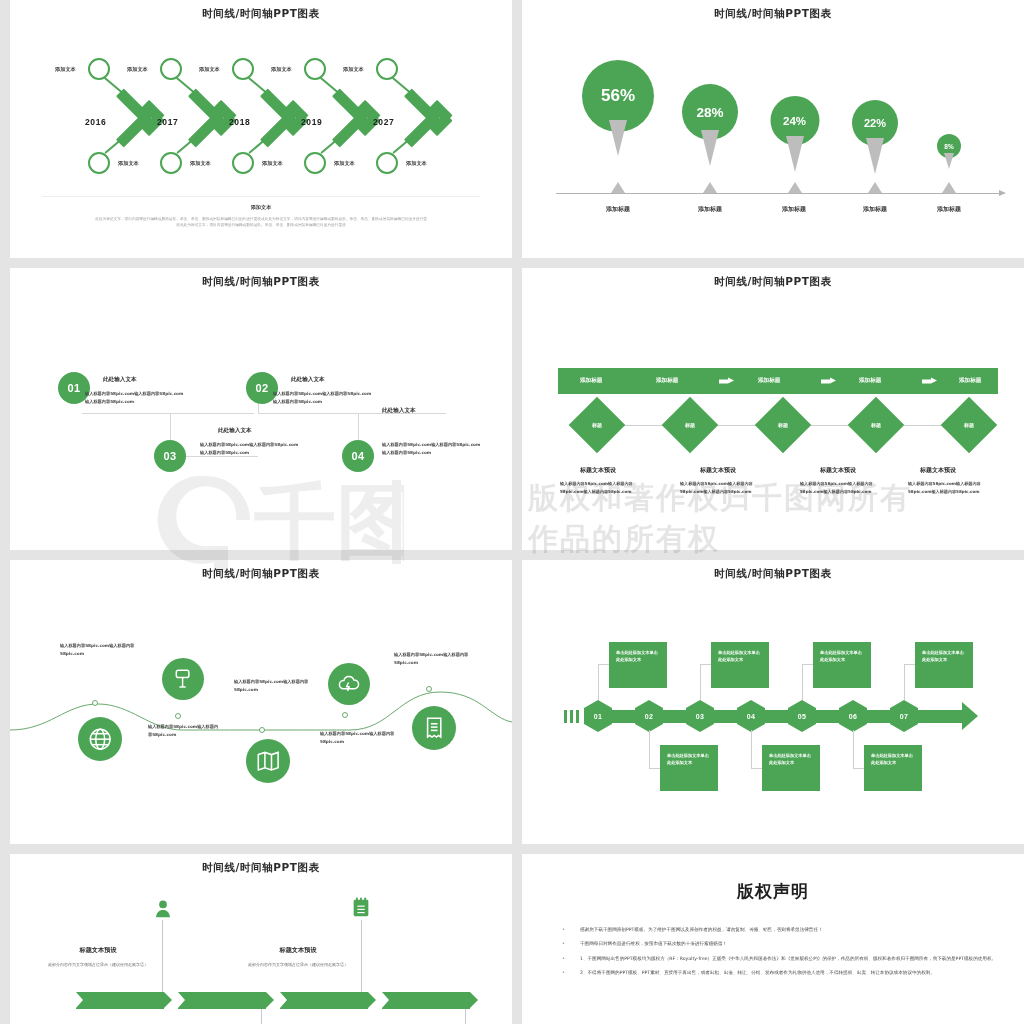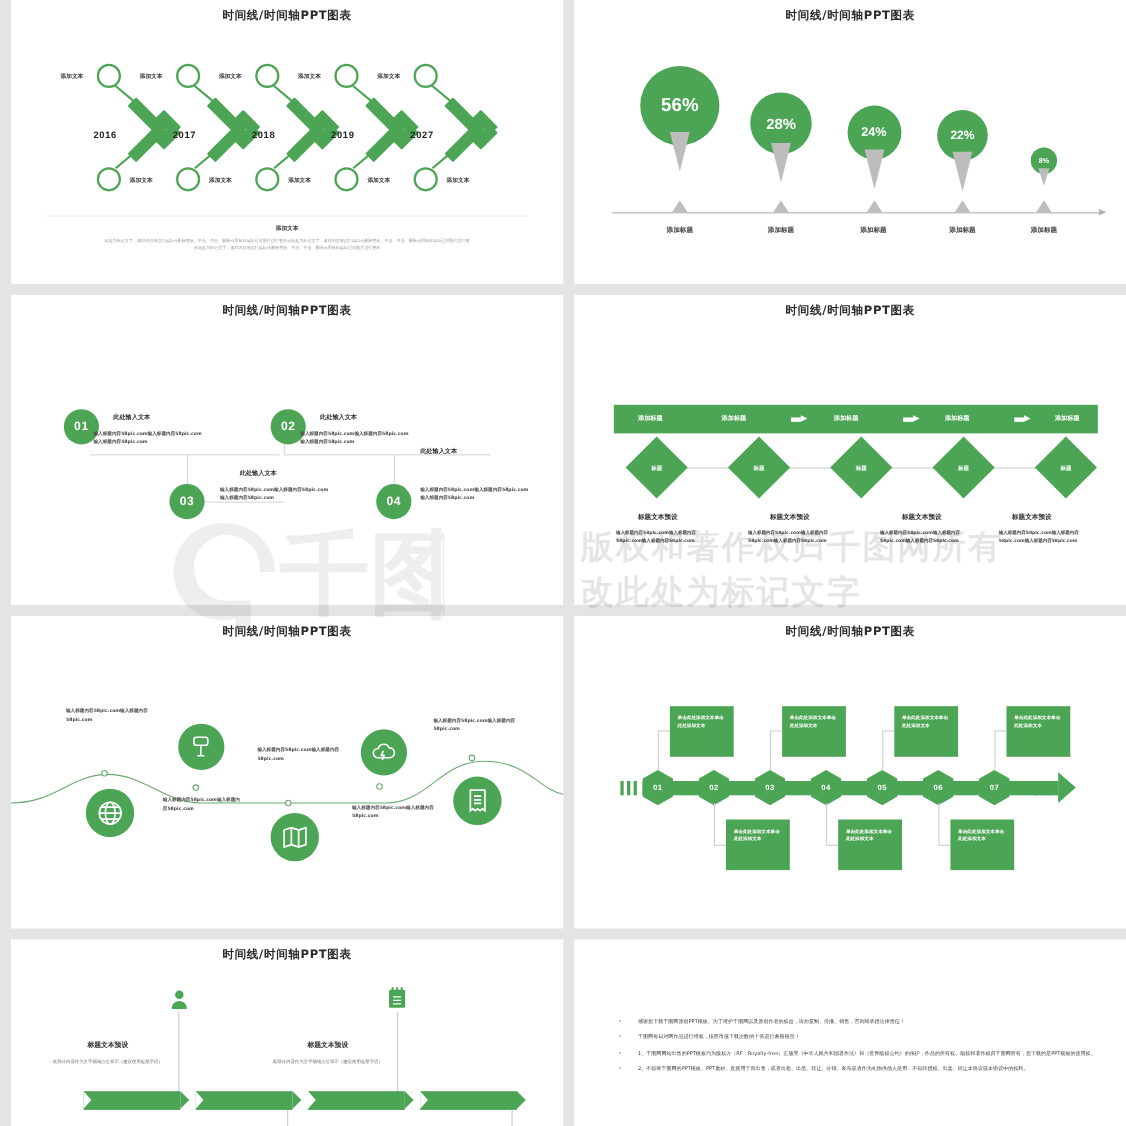"改此处为标记文字" div { text: 改此处为标记文字 -> 作品的所有权 }
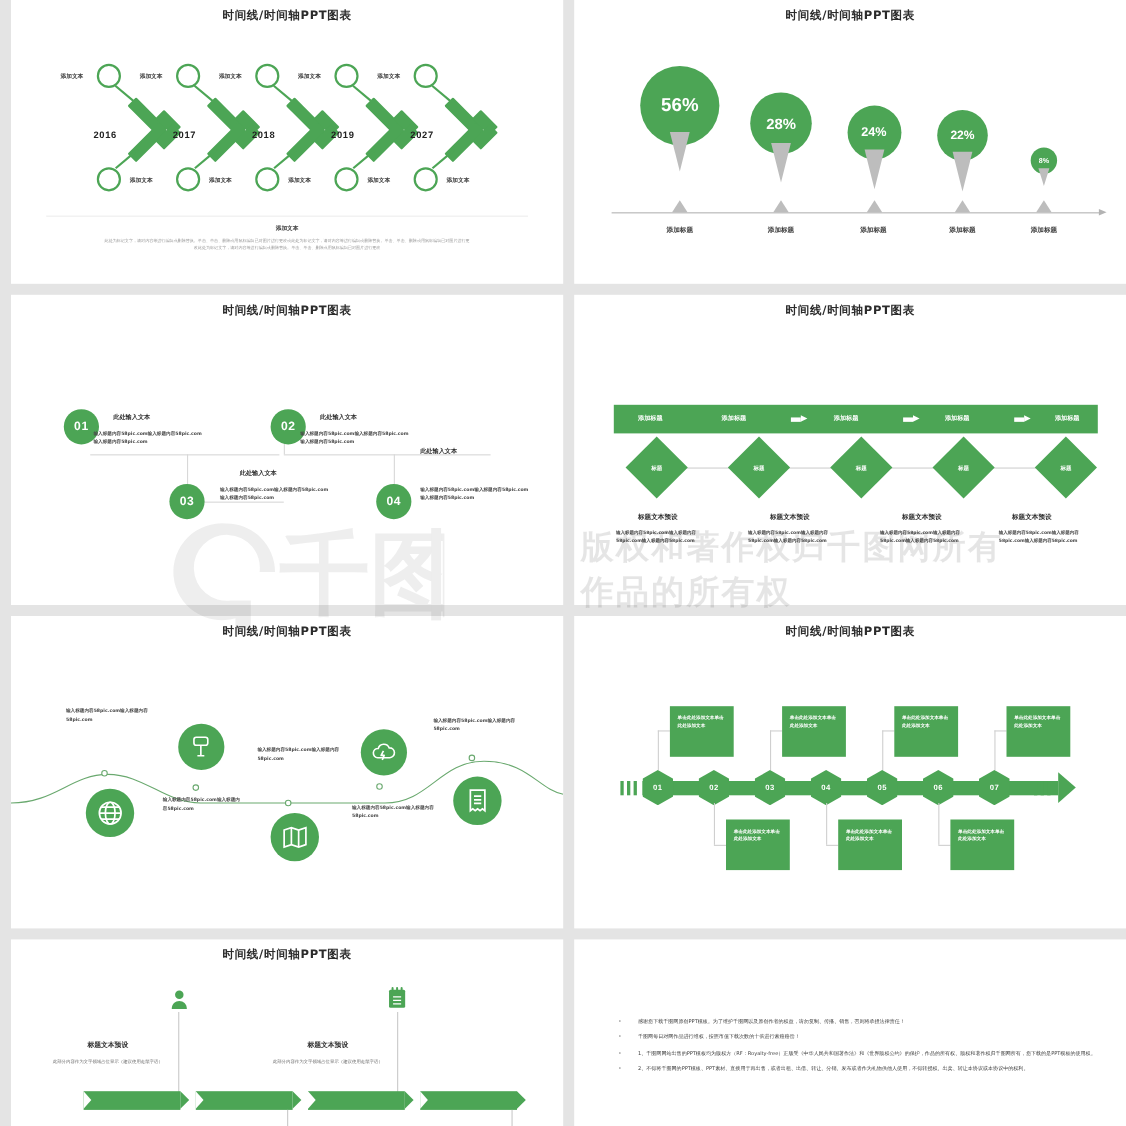"版权声明" div.p8title { html: none -> <div>版权声明</div> }
